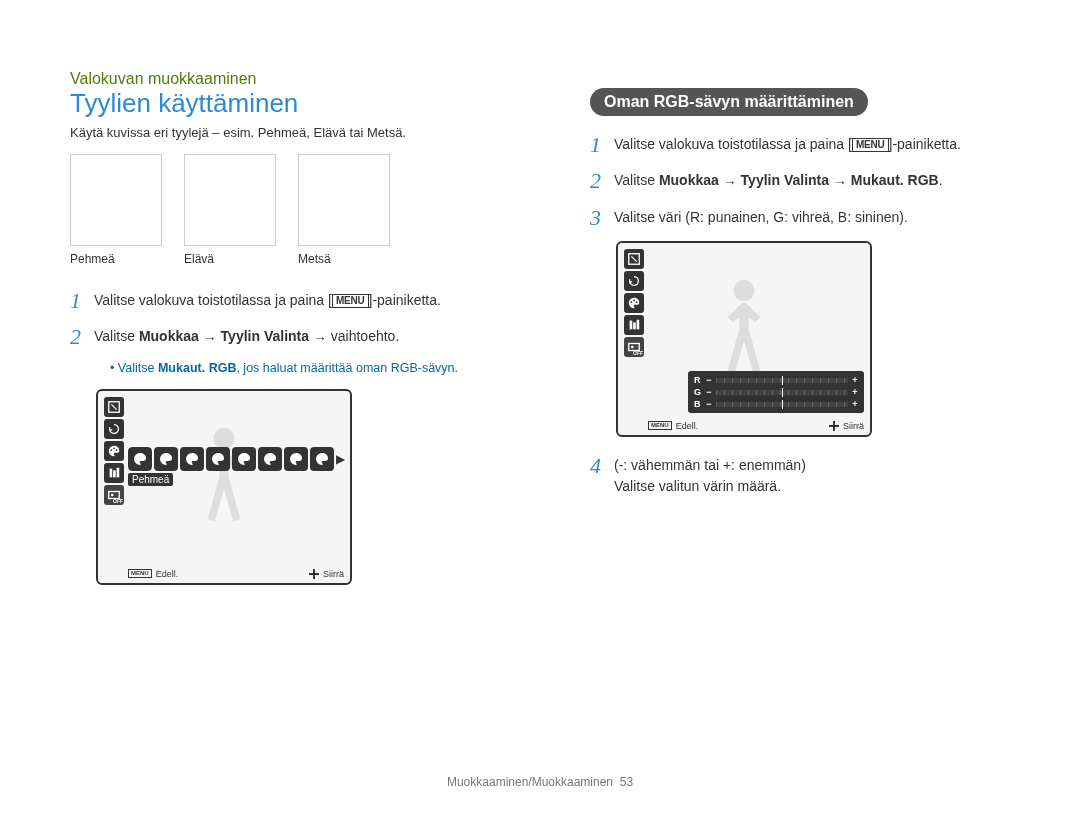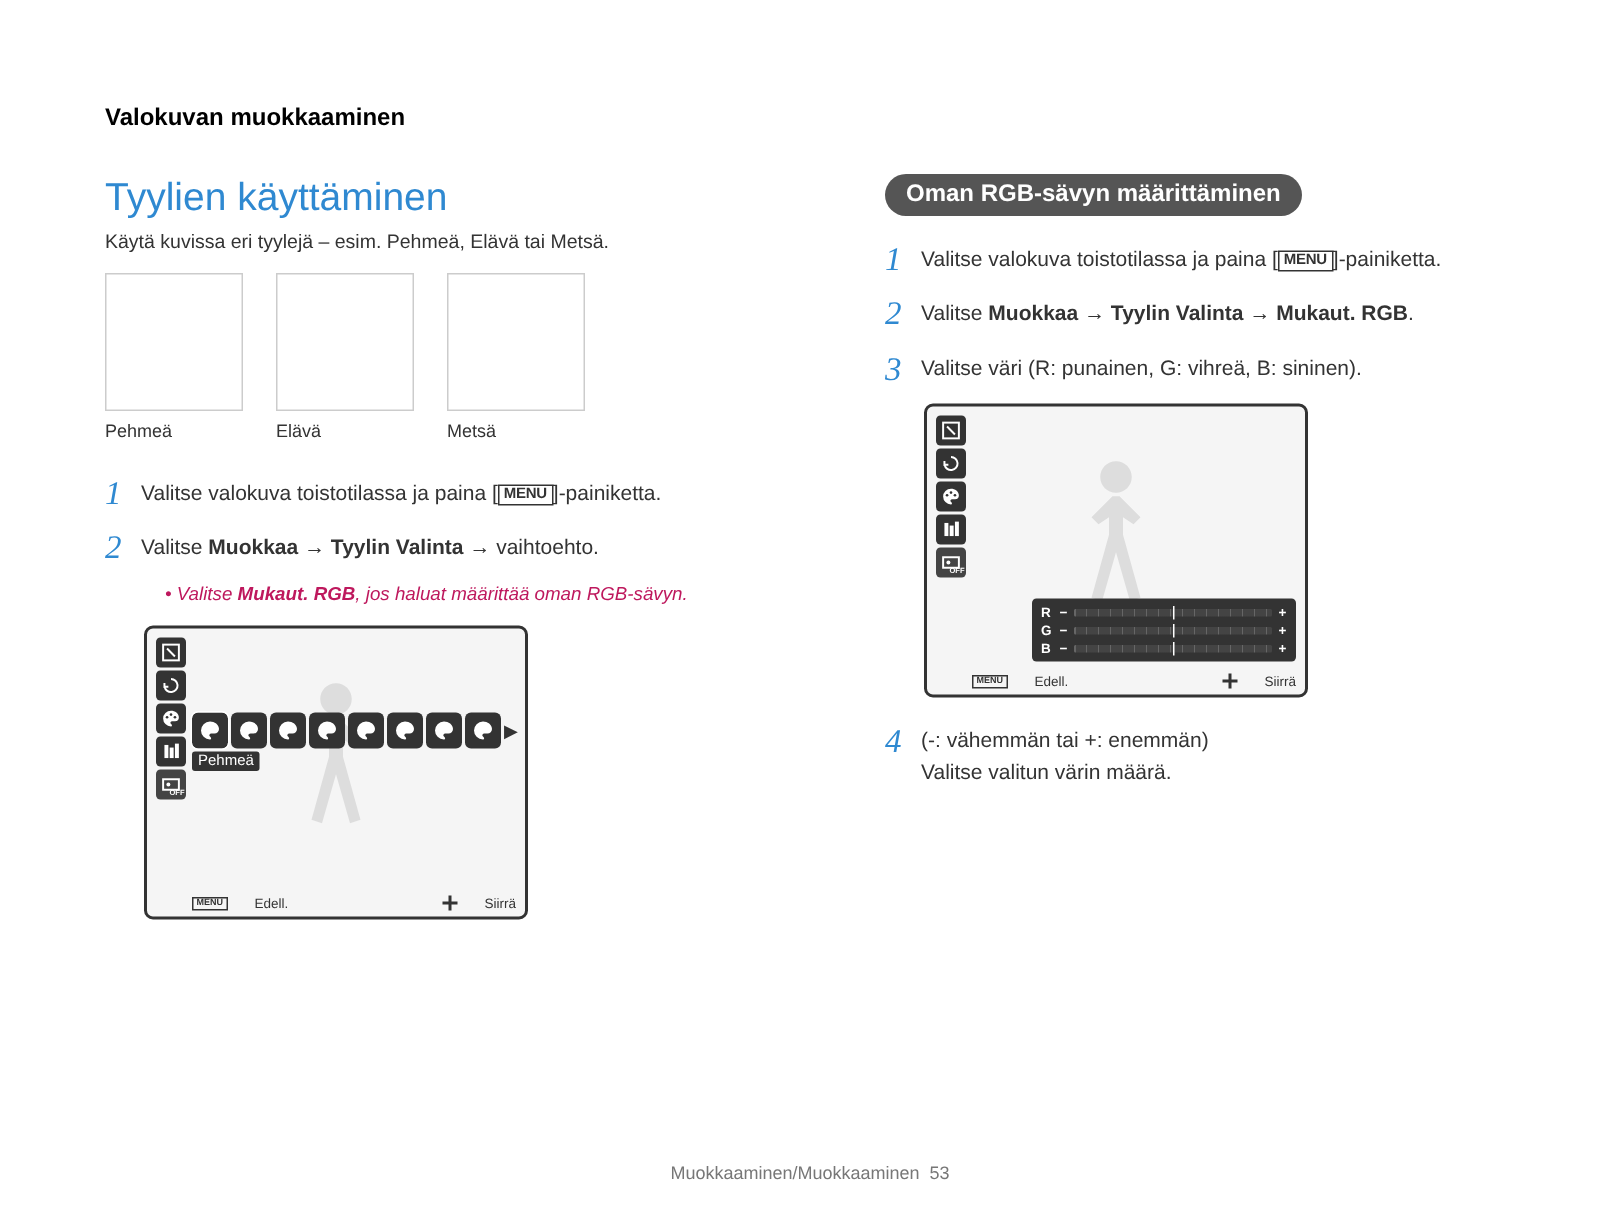"Valokuvan muokkaaminen" .section-label { color: #000000 -> #4d7c0f; font-weight: 700 -> 400; margin-bottom: 28px -> none }
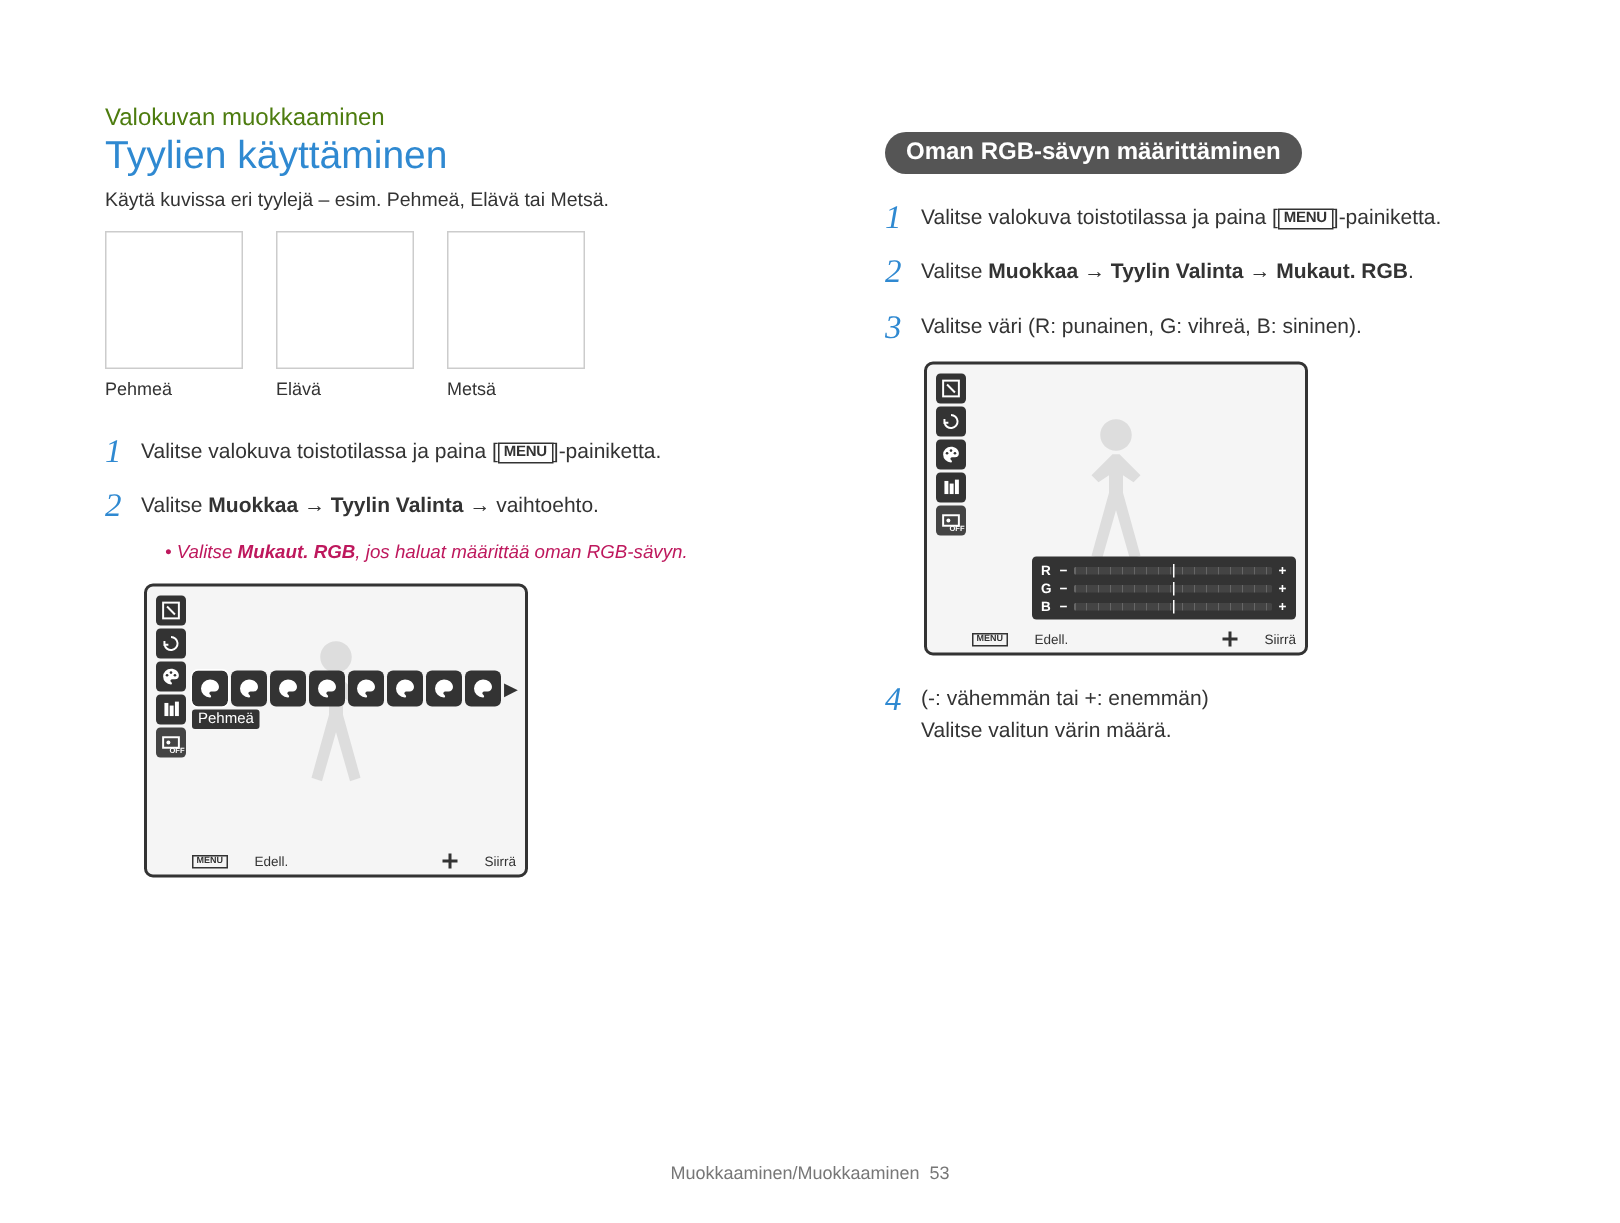"Valitse Mukaut. RGB, jos haluat" .bullet { color: #be185d -> #0369a1; font-style: italic -> none }
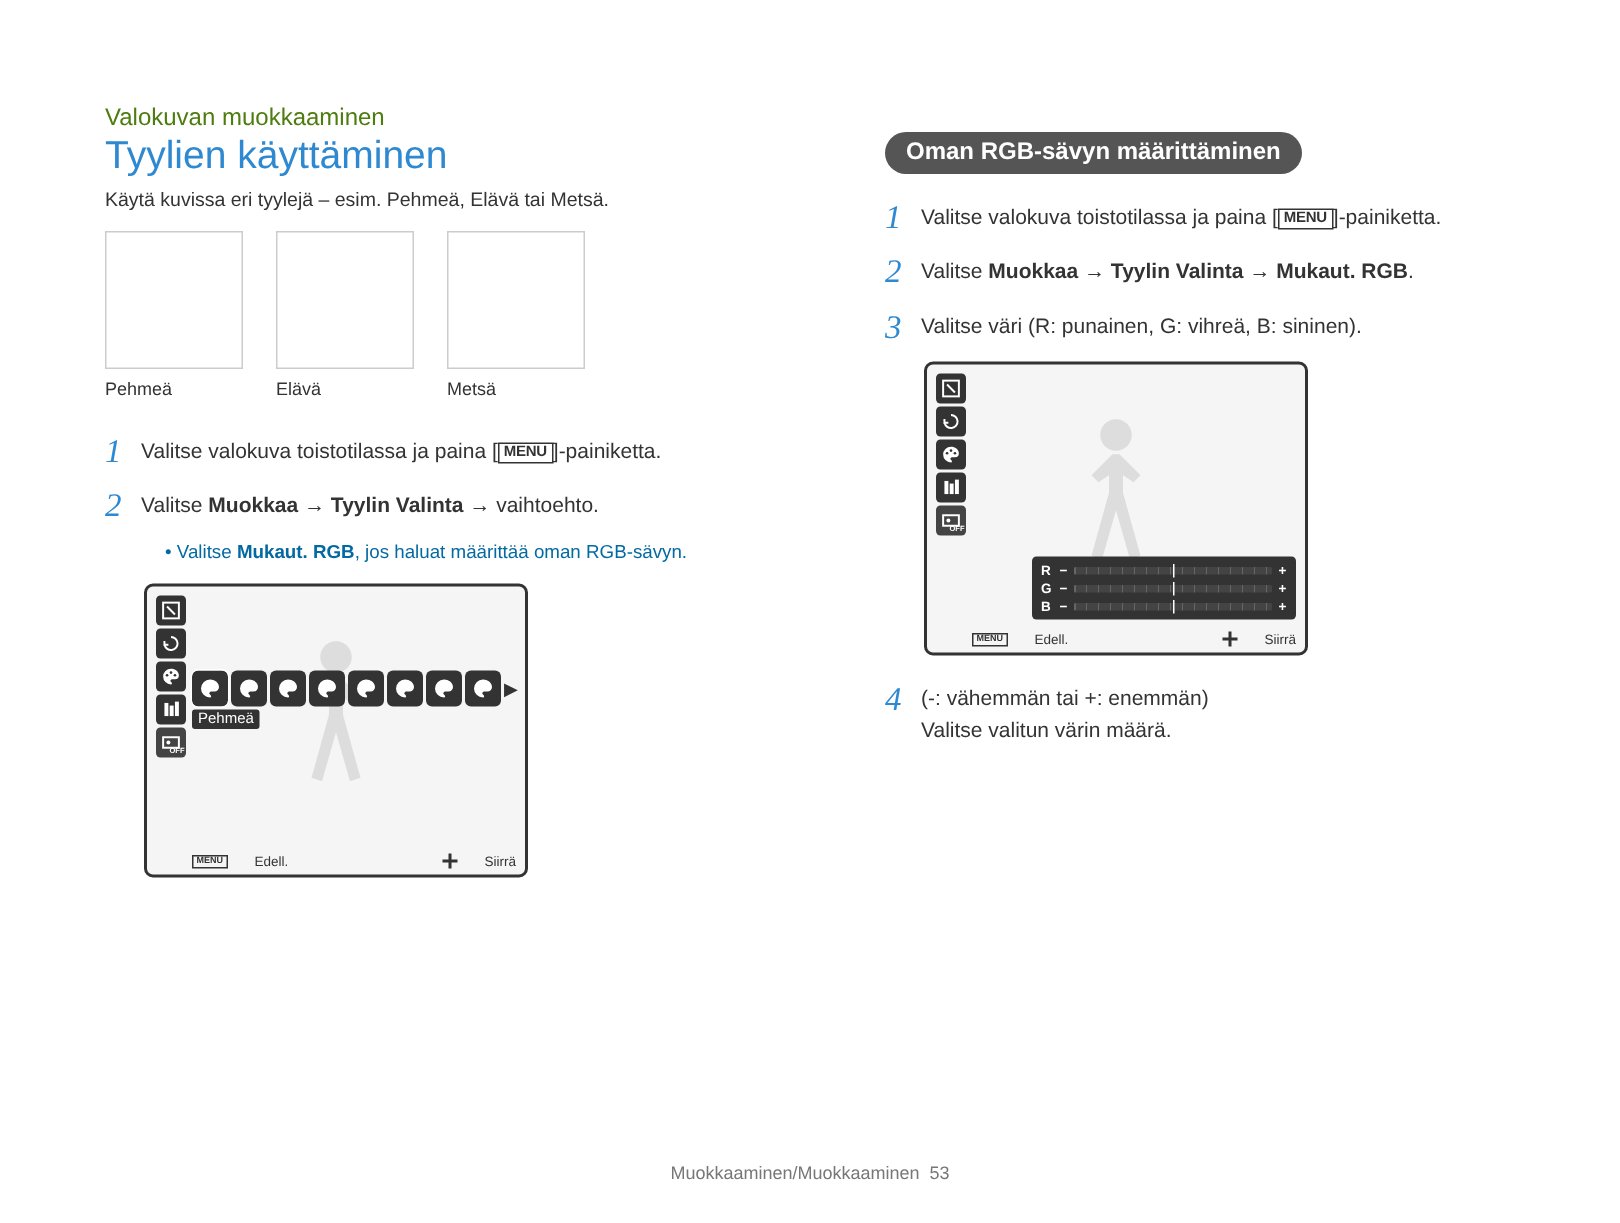"Edell." .ss-footer .fl, .ss-footer .fr { align-items: flex-end -> flex-start; gap: 18px -> 4px }
